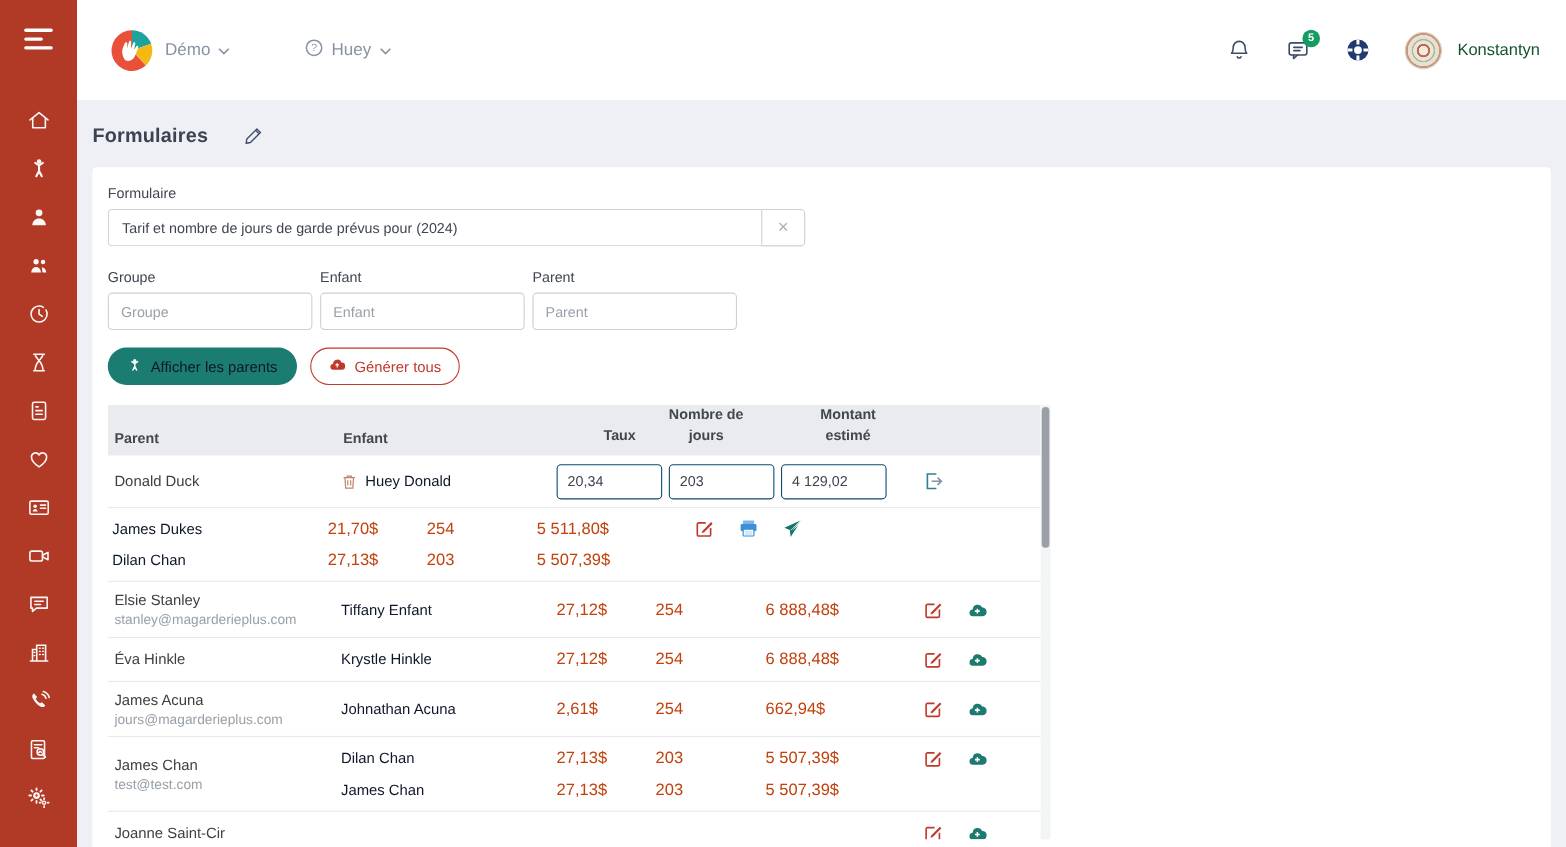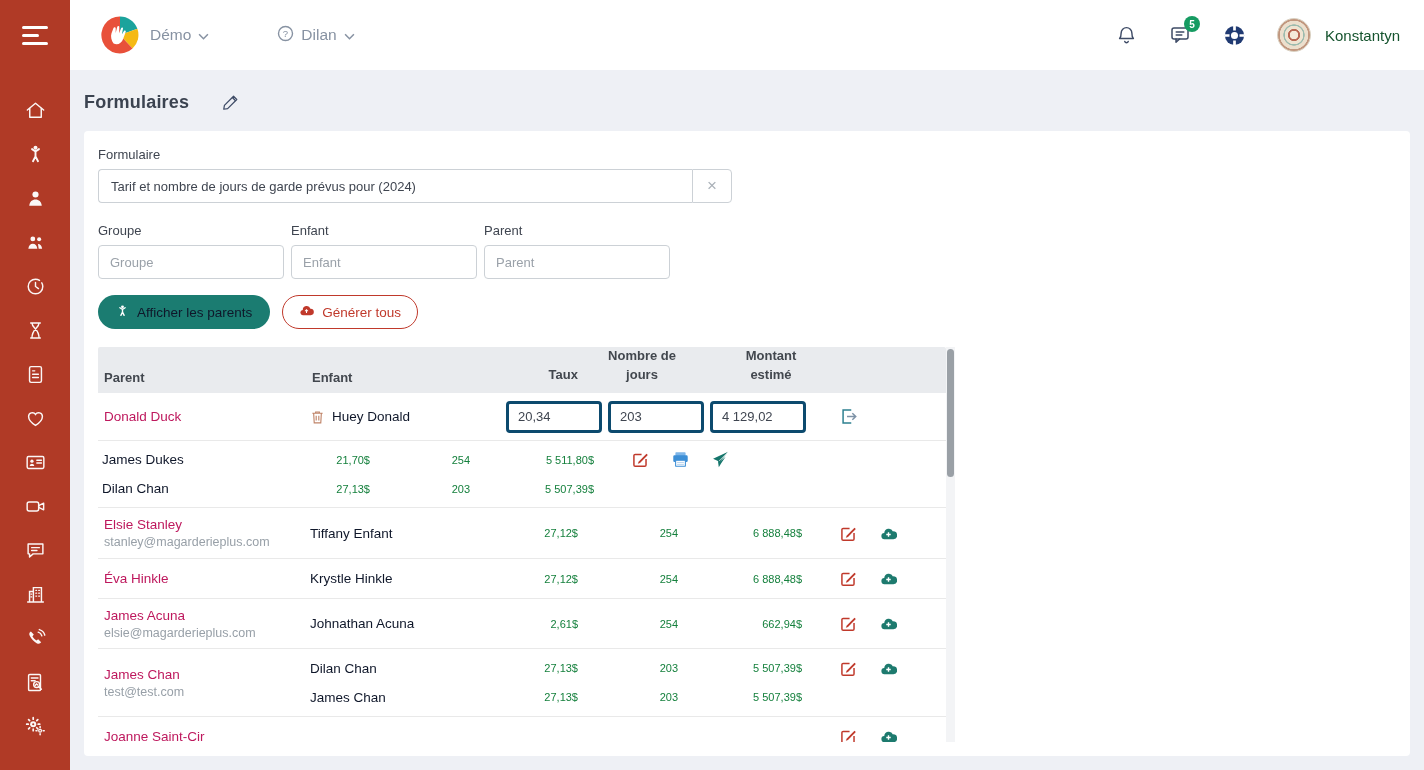"Démo" .topbar { height: 70px -> 91px }
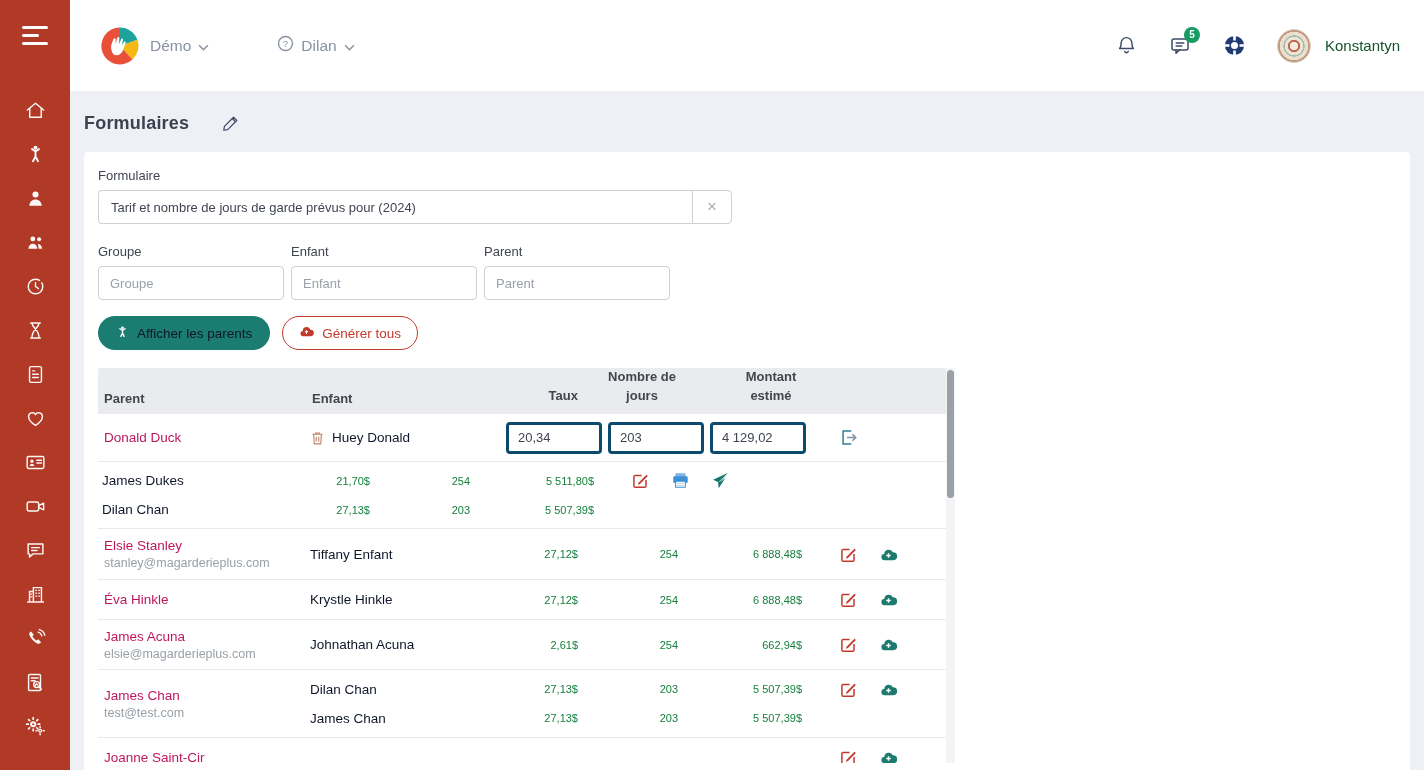"Dilan" span { text: Dilan -> Huey }
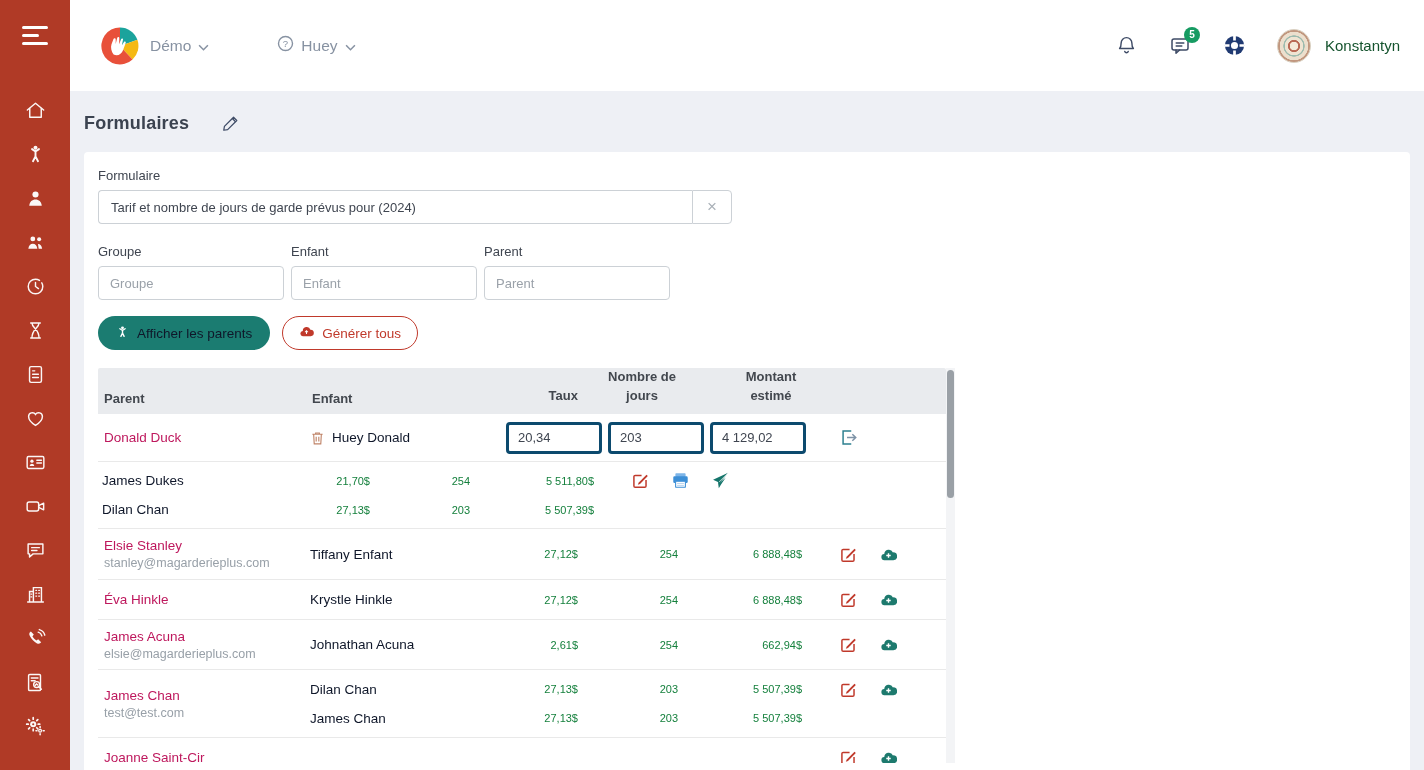"Donald Duck" .pname { color: #be185d -> #404040 }
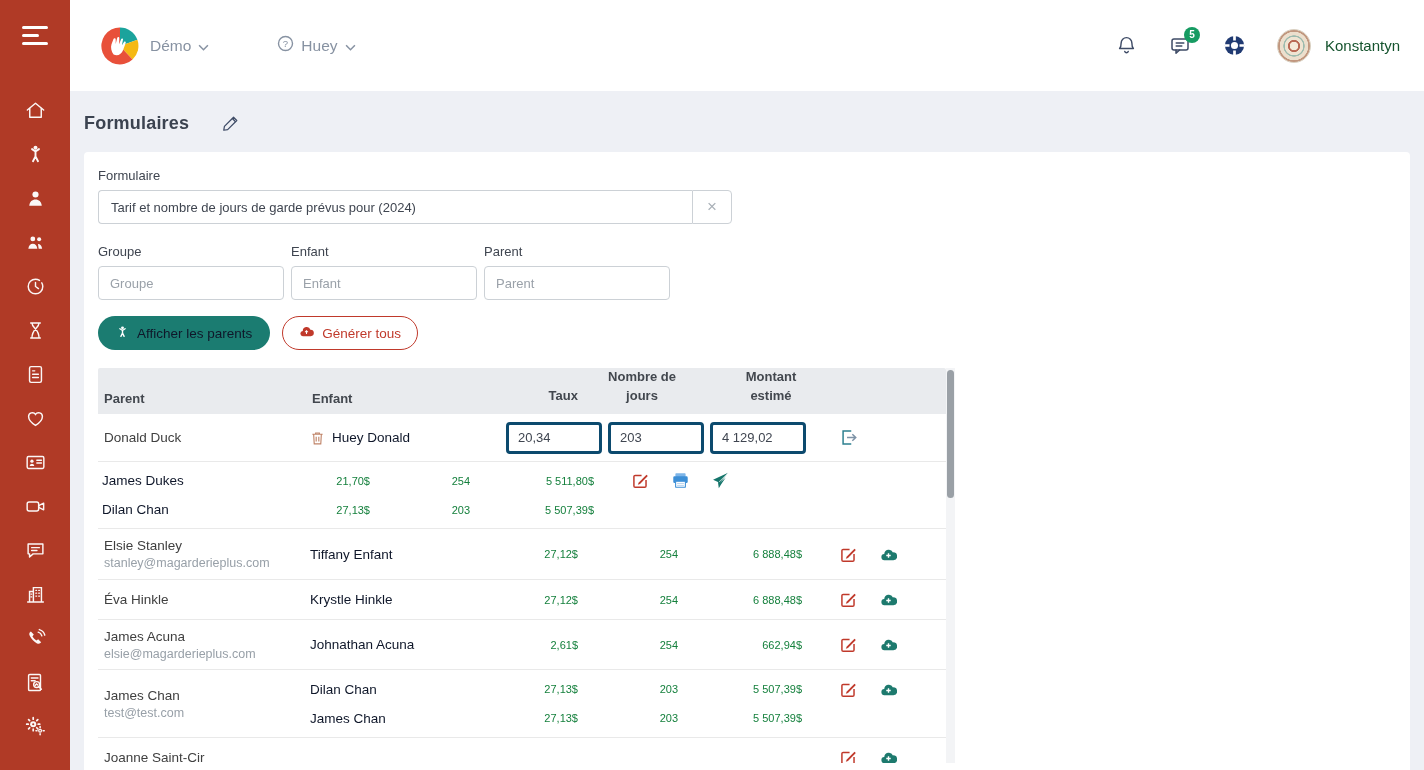"20,34" .rinp { border: 3px solid #0c4a6e -> 1px solid #0c4a6e }
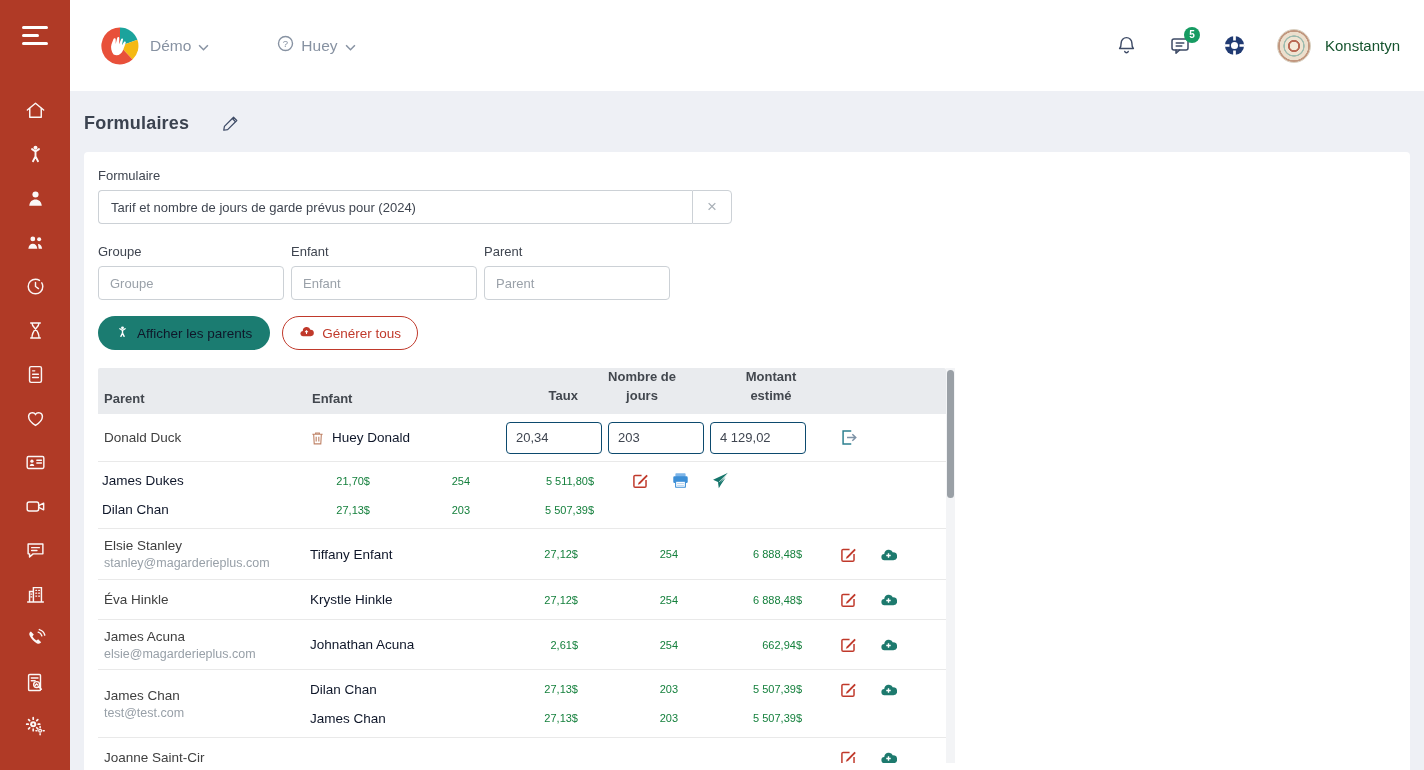"21,70$" .ncell { color: #15803d -> #c2410c; font-size: 11px -> 15px; text-align: right -> left }
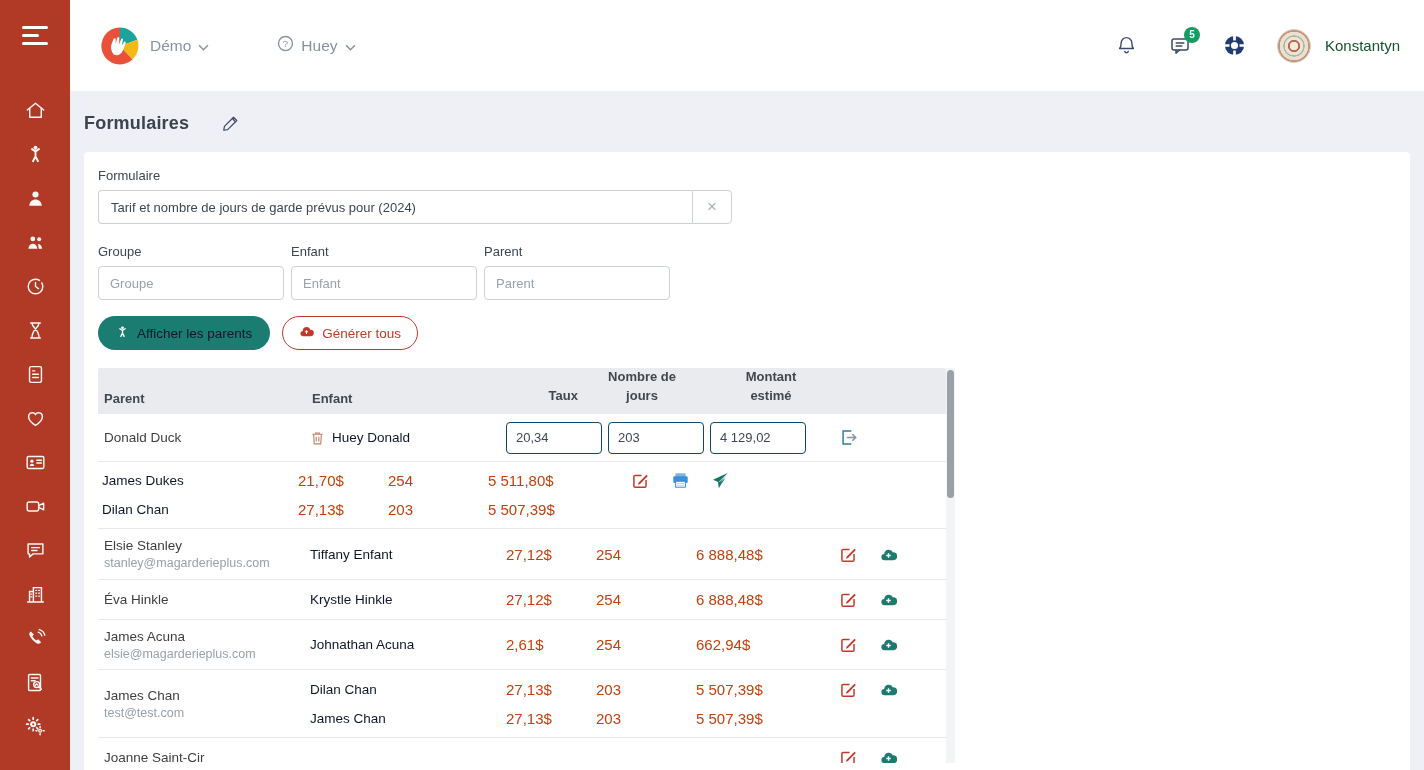"elsie@magarderieplus.com" div.pemail { text: elsie@magarderieplus.com -> jours@magarderieplus.com }
